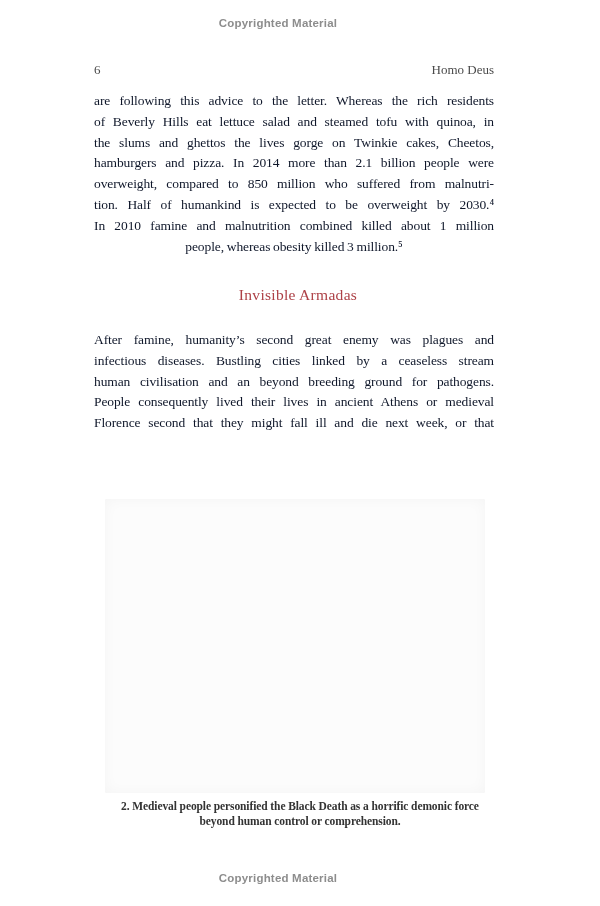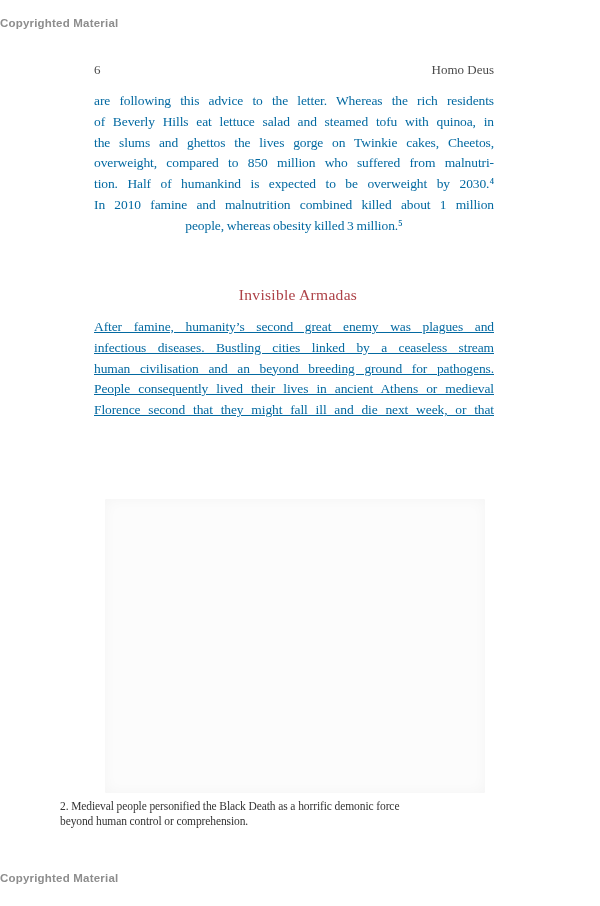"Copyrighted Material" .watermark { padding-left: none -> 20px; text-align: none -> center }
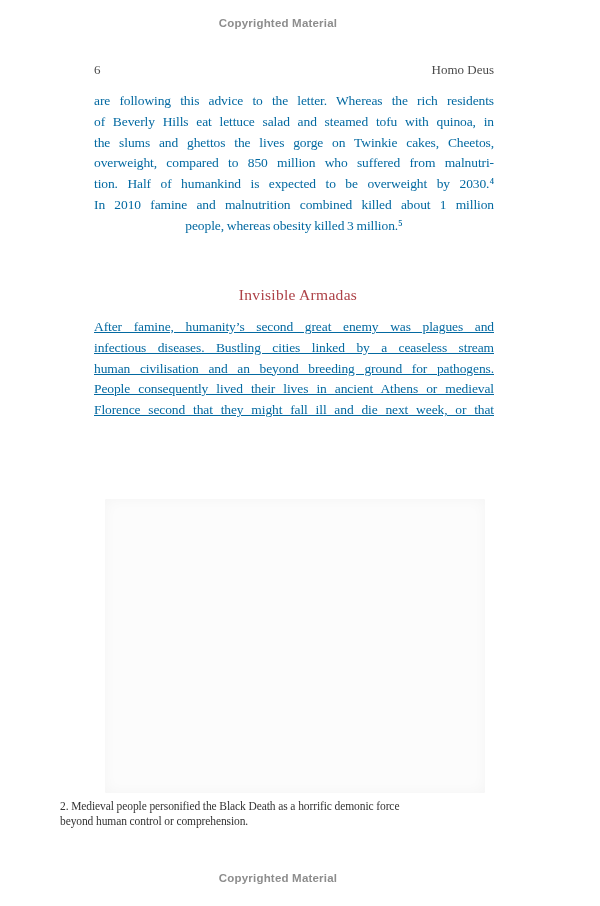"are following this advice to" .bodycol { color: #0369a1 -> #0f172a }
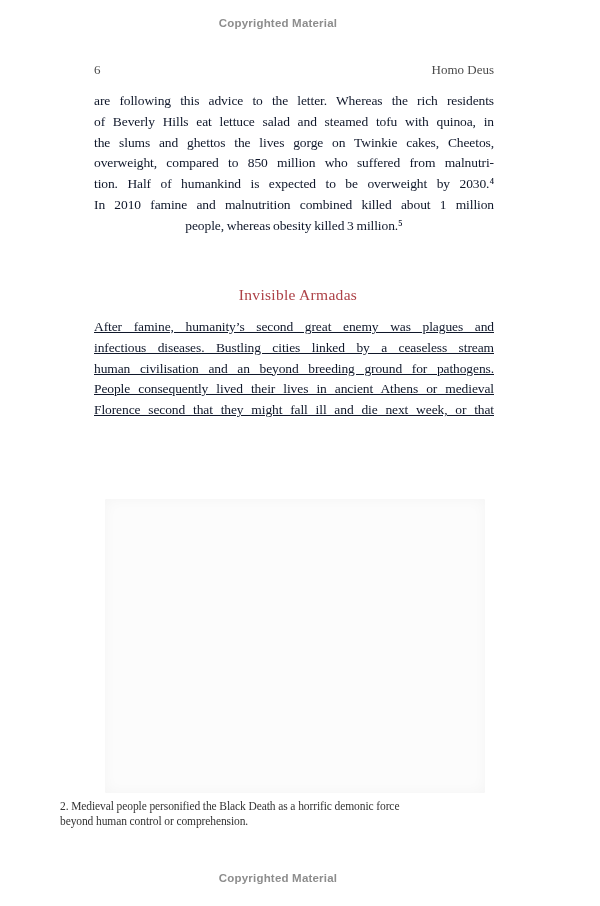"hamburgers and pizza. In 2014" div.tline { html: none -> <div>hamburgers and pizza. In 2014 more than 2.1 billion people were</div> }
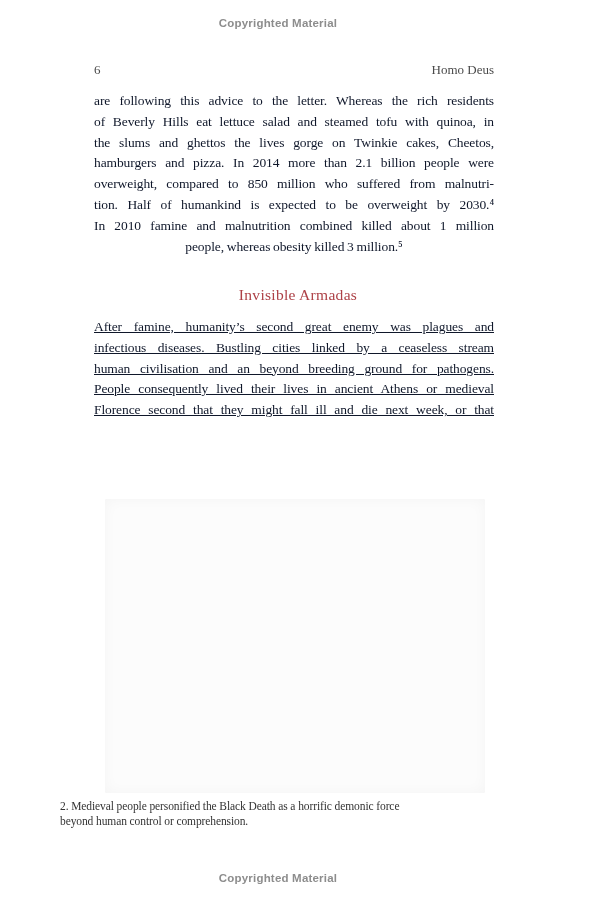"After famine, humanity’s second great" .para2 { text-decoration: underline -> none; top: 317px -> 330px }
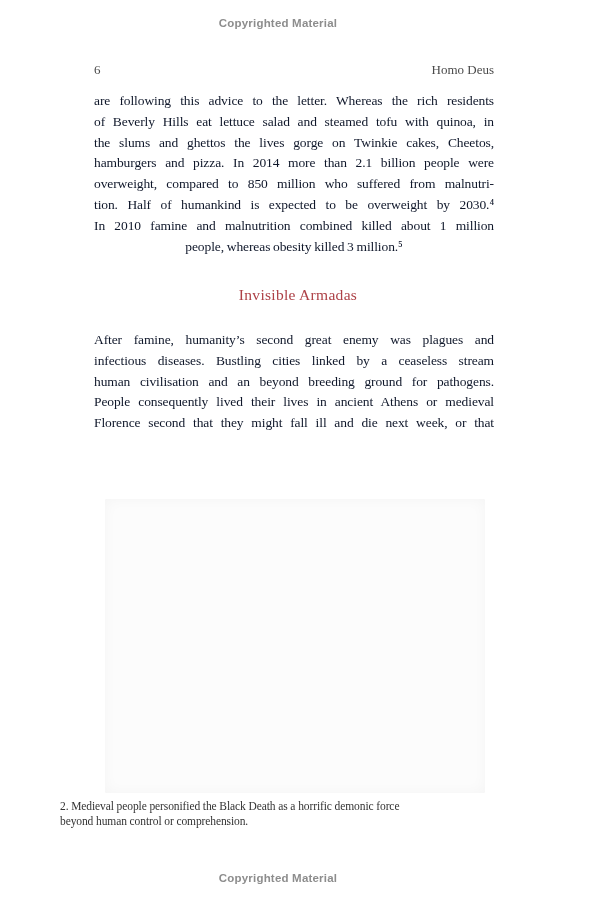"2. Medieval people personified the" .figure-caption { font-weight: normal -> bold; text-align: left -> center }
